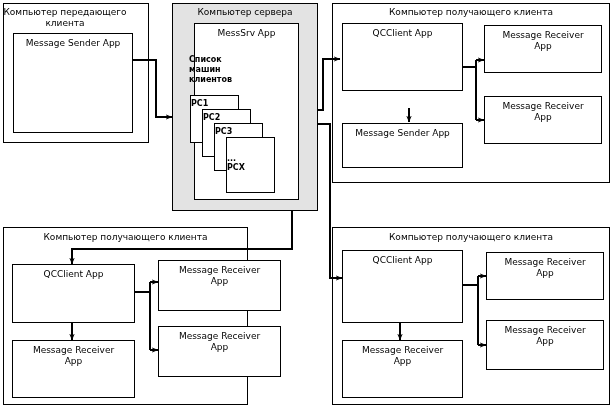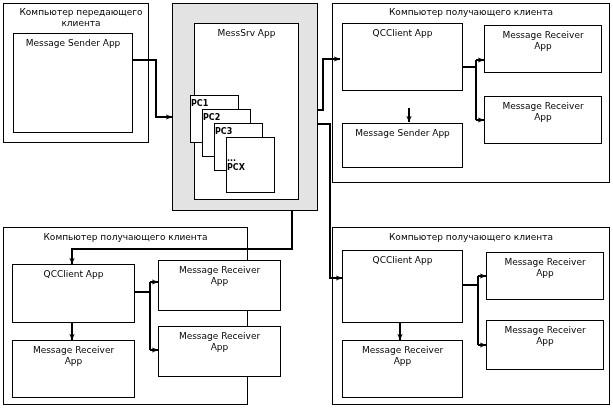"Компьютер передающего" div.frame-title { margin-left: 16px -> none }
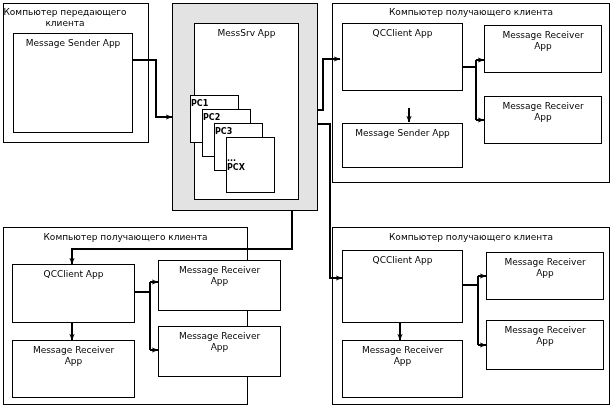"Компьютер сервера" div.frame-title { html: none -> <div>Компьютер сервера</div> }
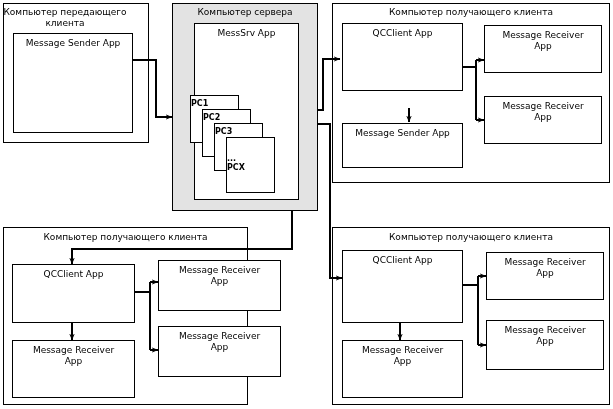"Список" div.list-caption { html: none -> <div>Список машин клиентов</div> }
